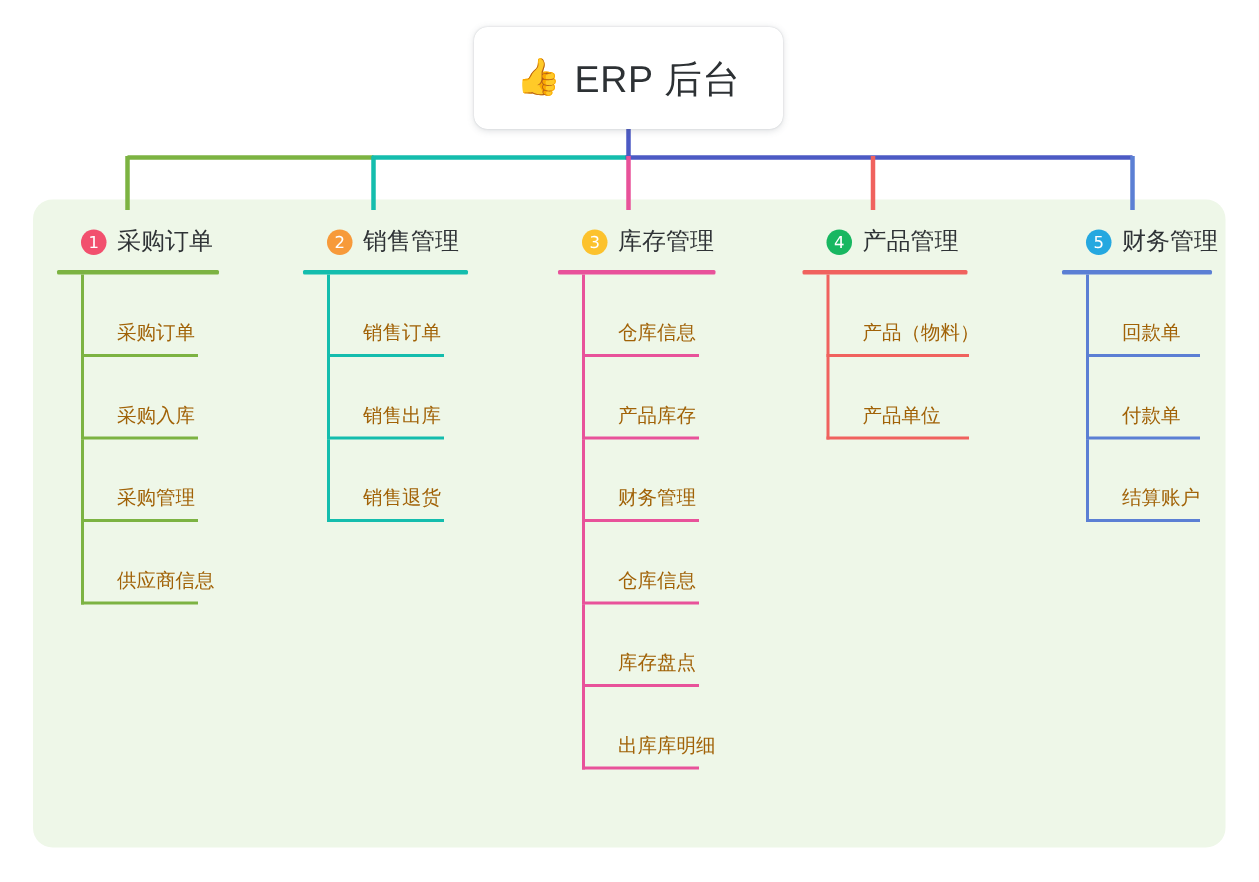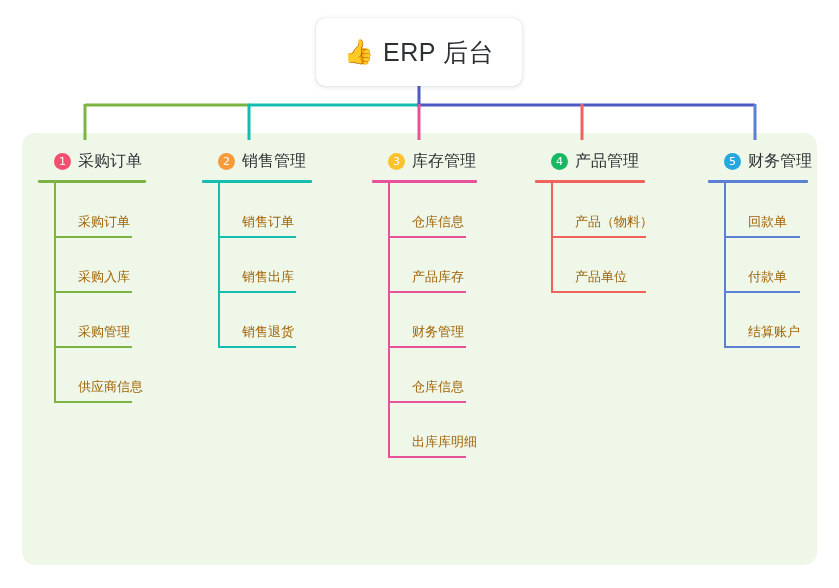"库存盘点" div.leaf { html: none -> <div> <div></div> <span>库存盘点</span> <div></div> </div> }
